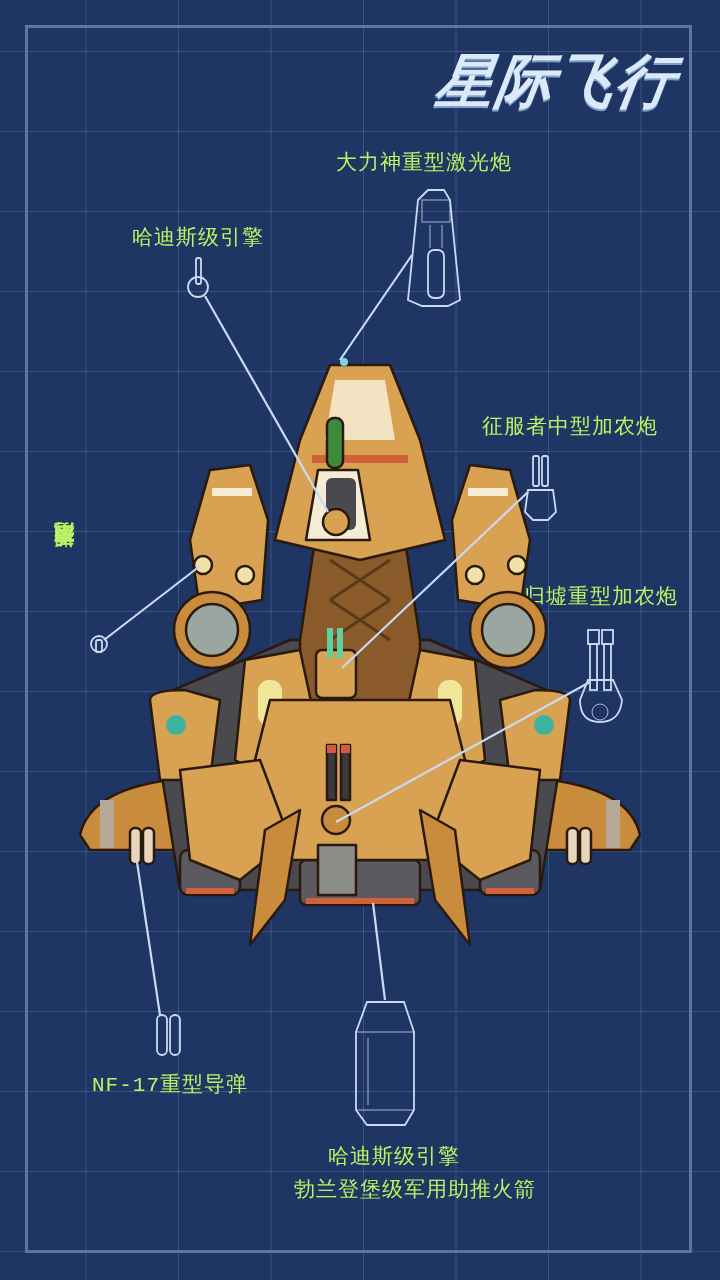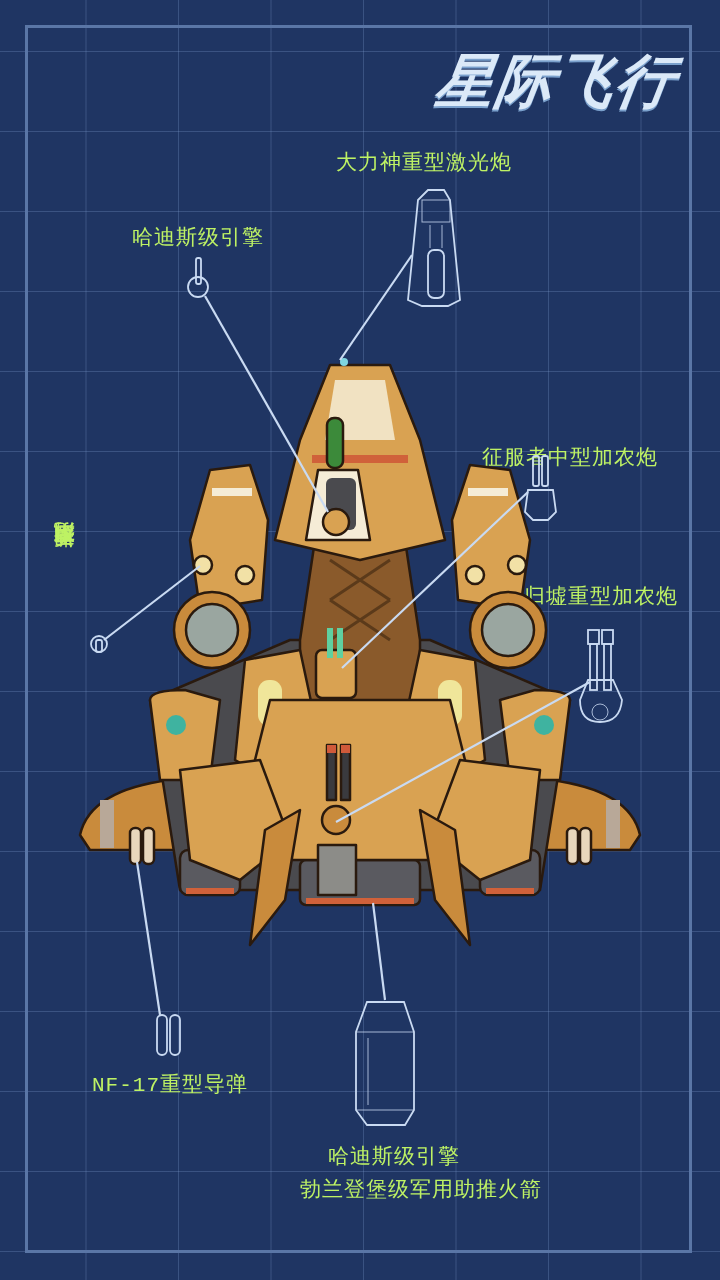"征服者中型加农炮" div.label { margin-top: 31px -> none }
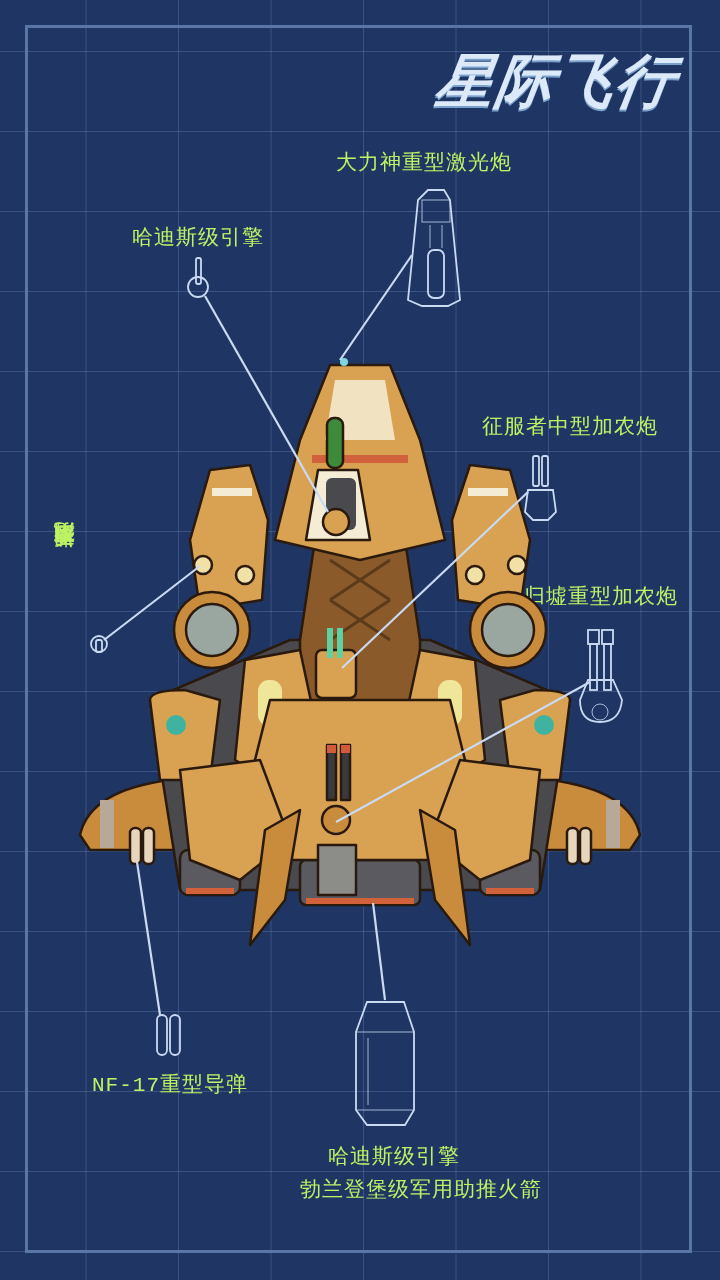"勃兰登堡级军用助推火箭" div.label { left: 264px -> 258px }
